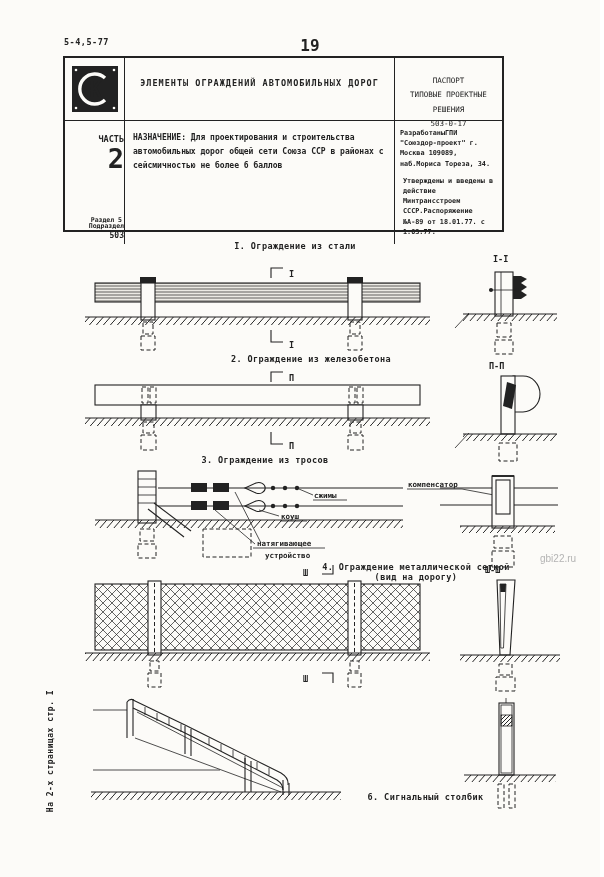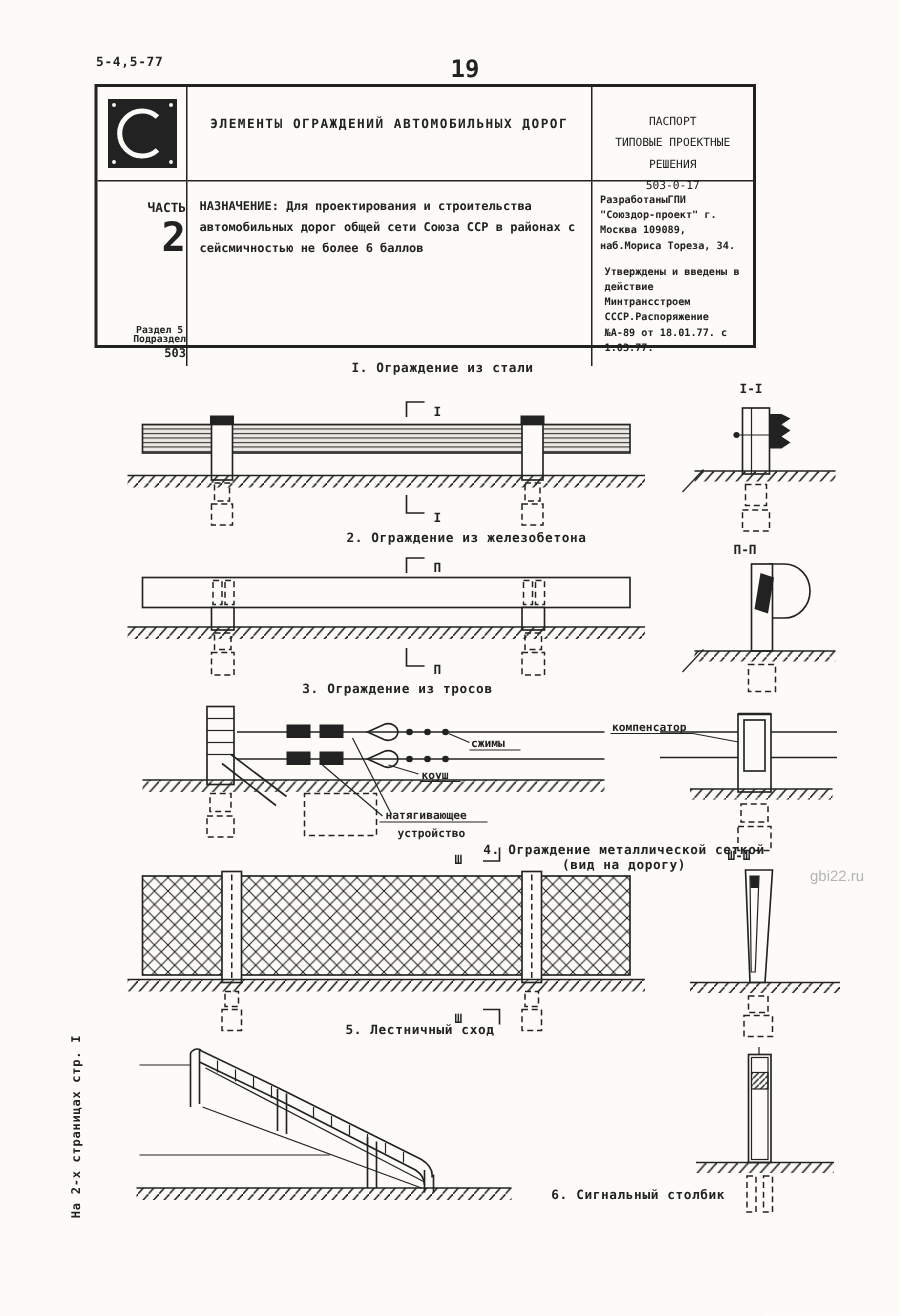"gbi22.ru" .watermark { top: 579px -> 553px }
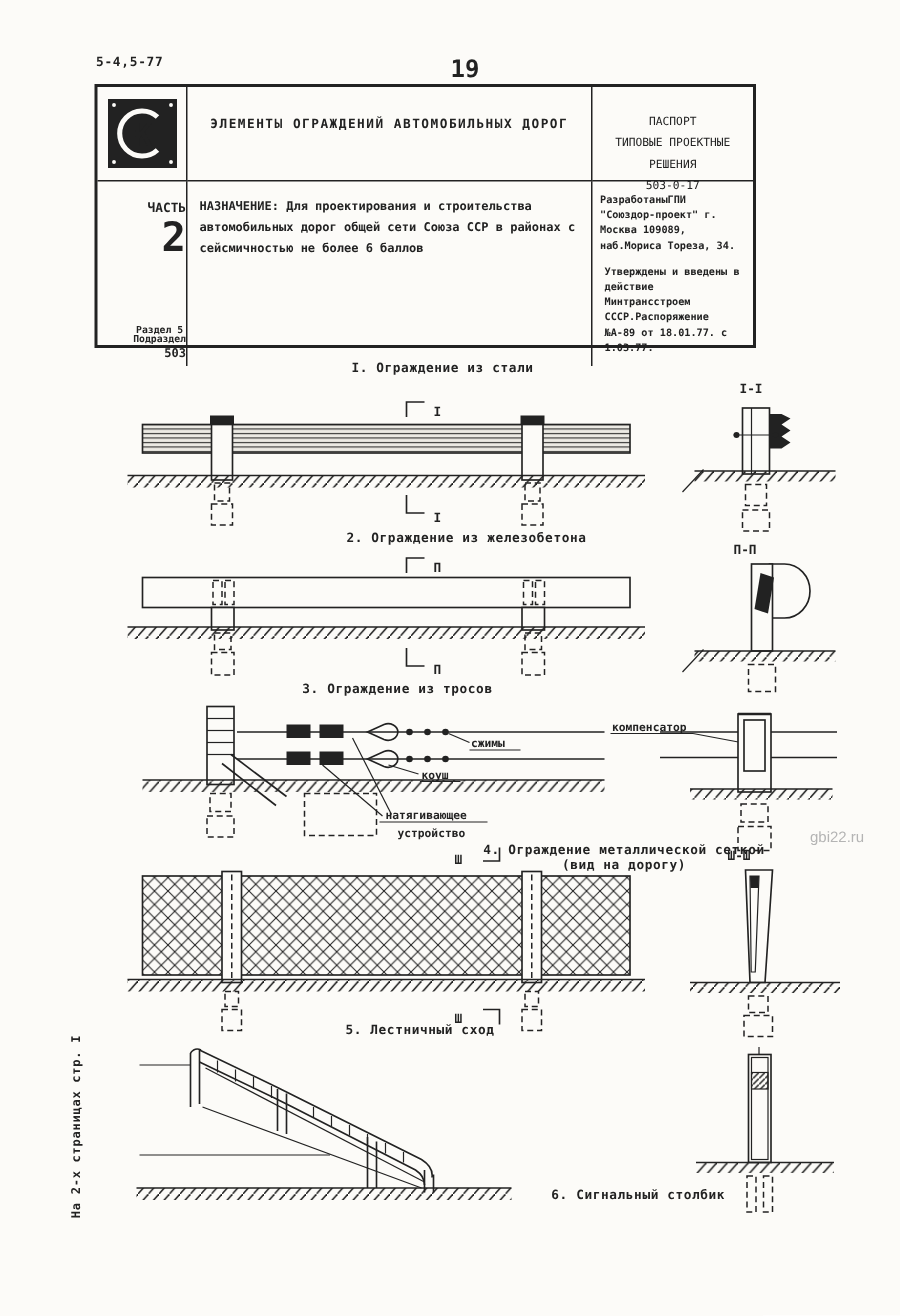"5. Лестничный сход" div.cap { html: <div>5. Лестничный сход</div> -> none }
